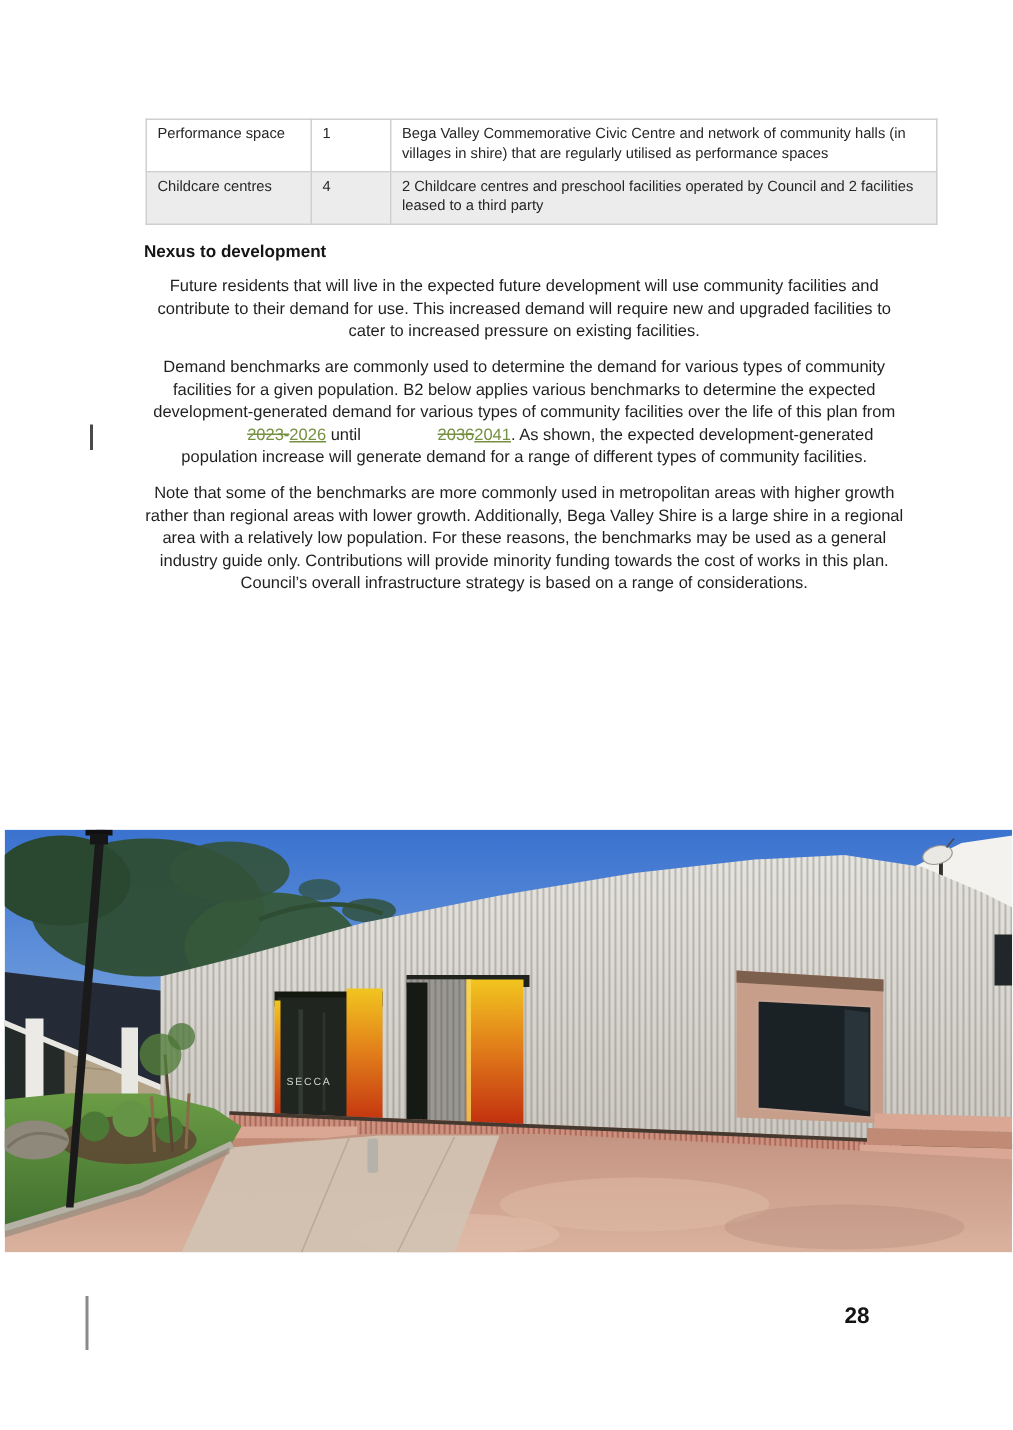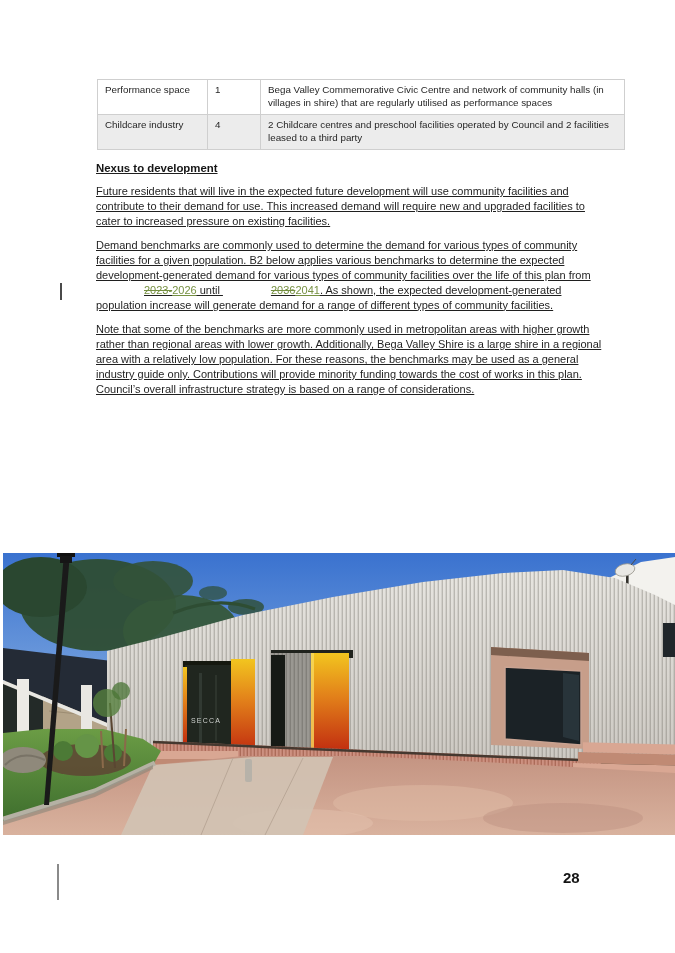"Childcare industry" td { text: industry -> centres }
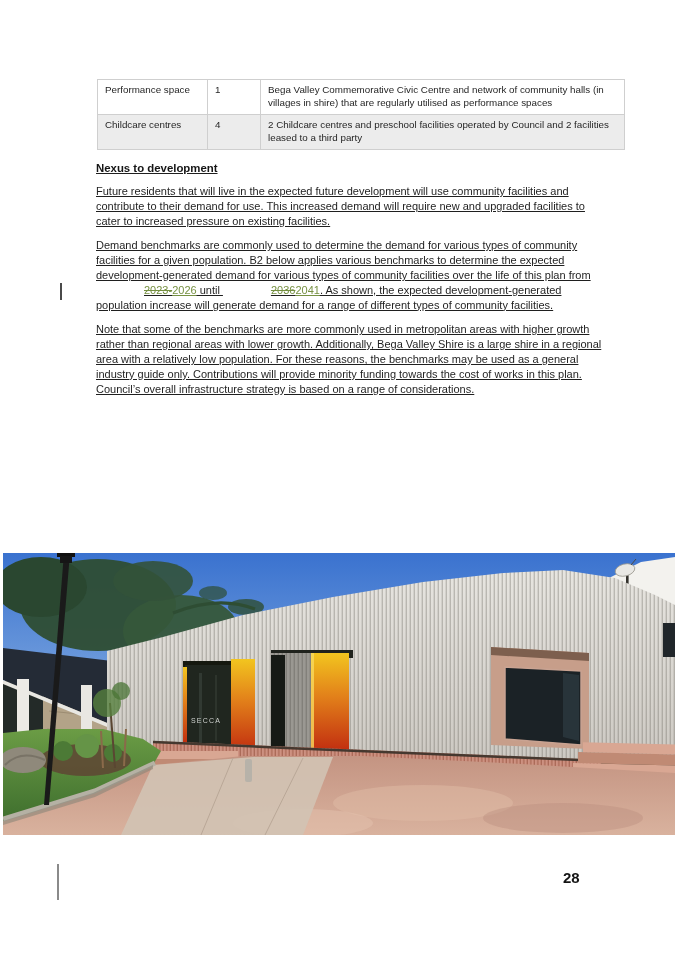"Nexus to development" .textcol { text-decoration: underline -> none }
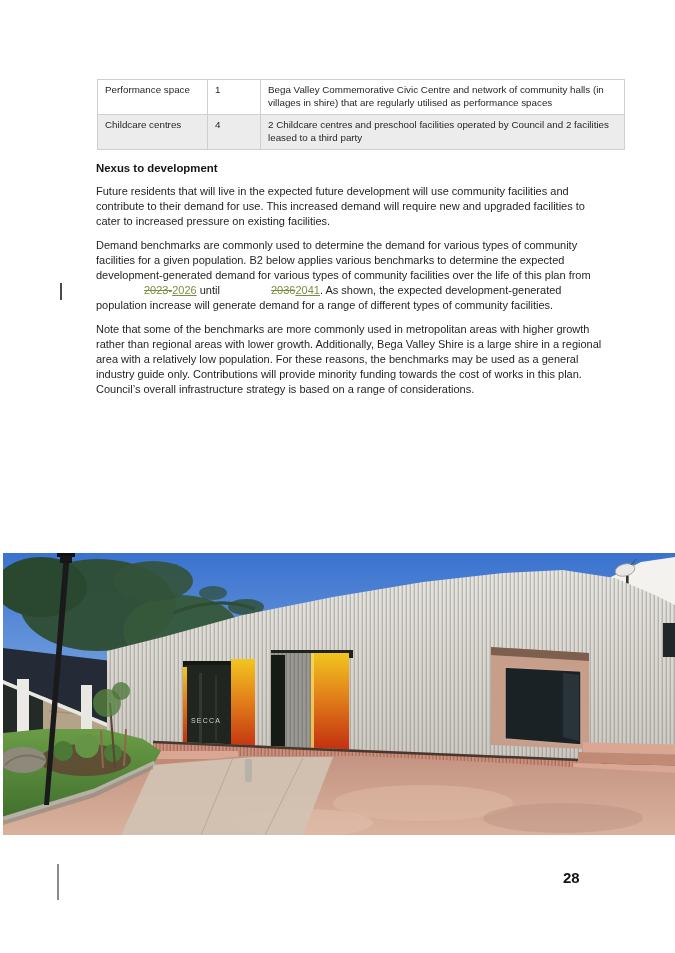"Future residents that will live" .textcol p { text-align: none -> center }
